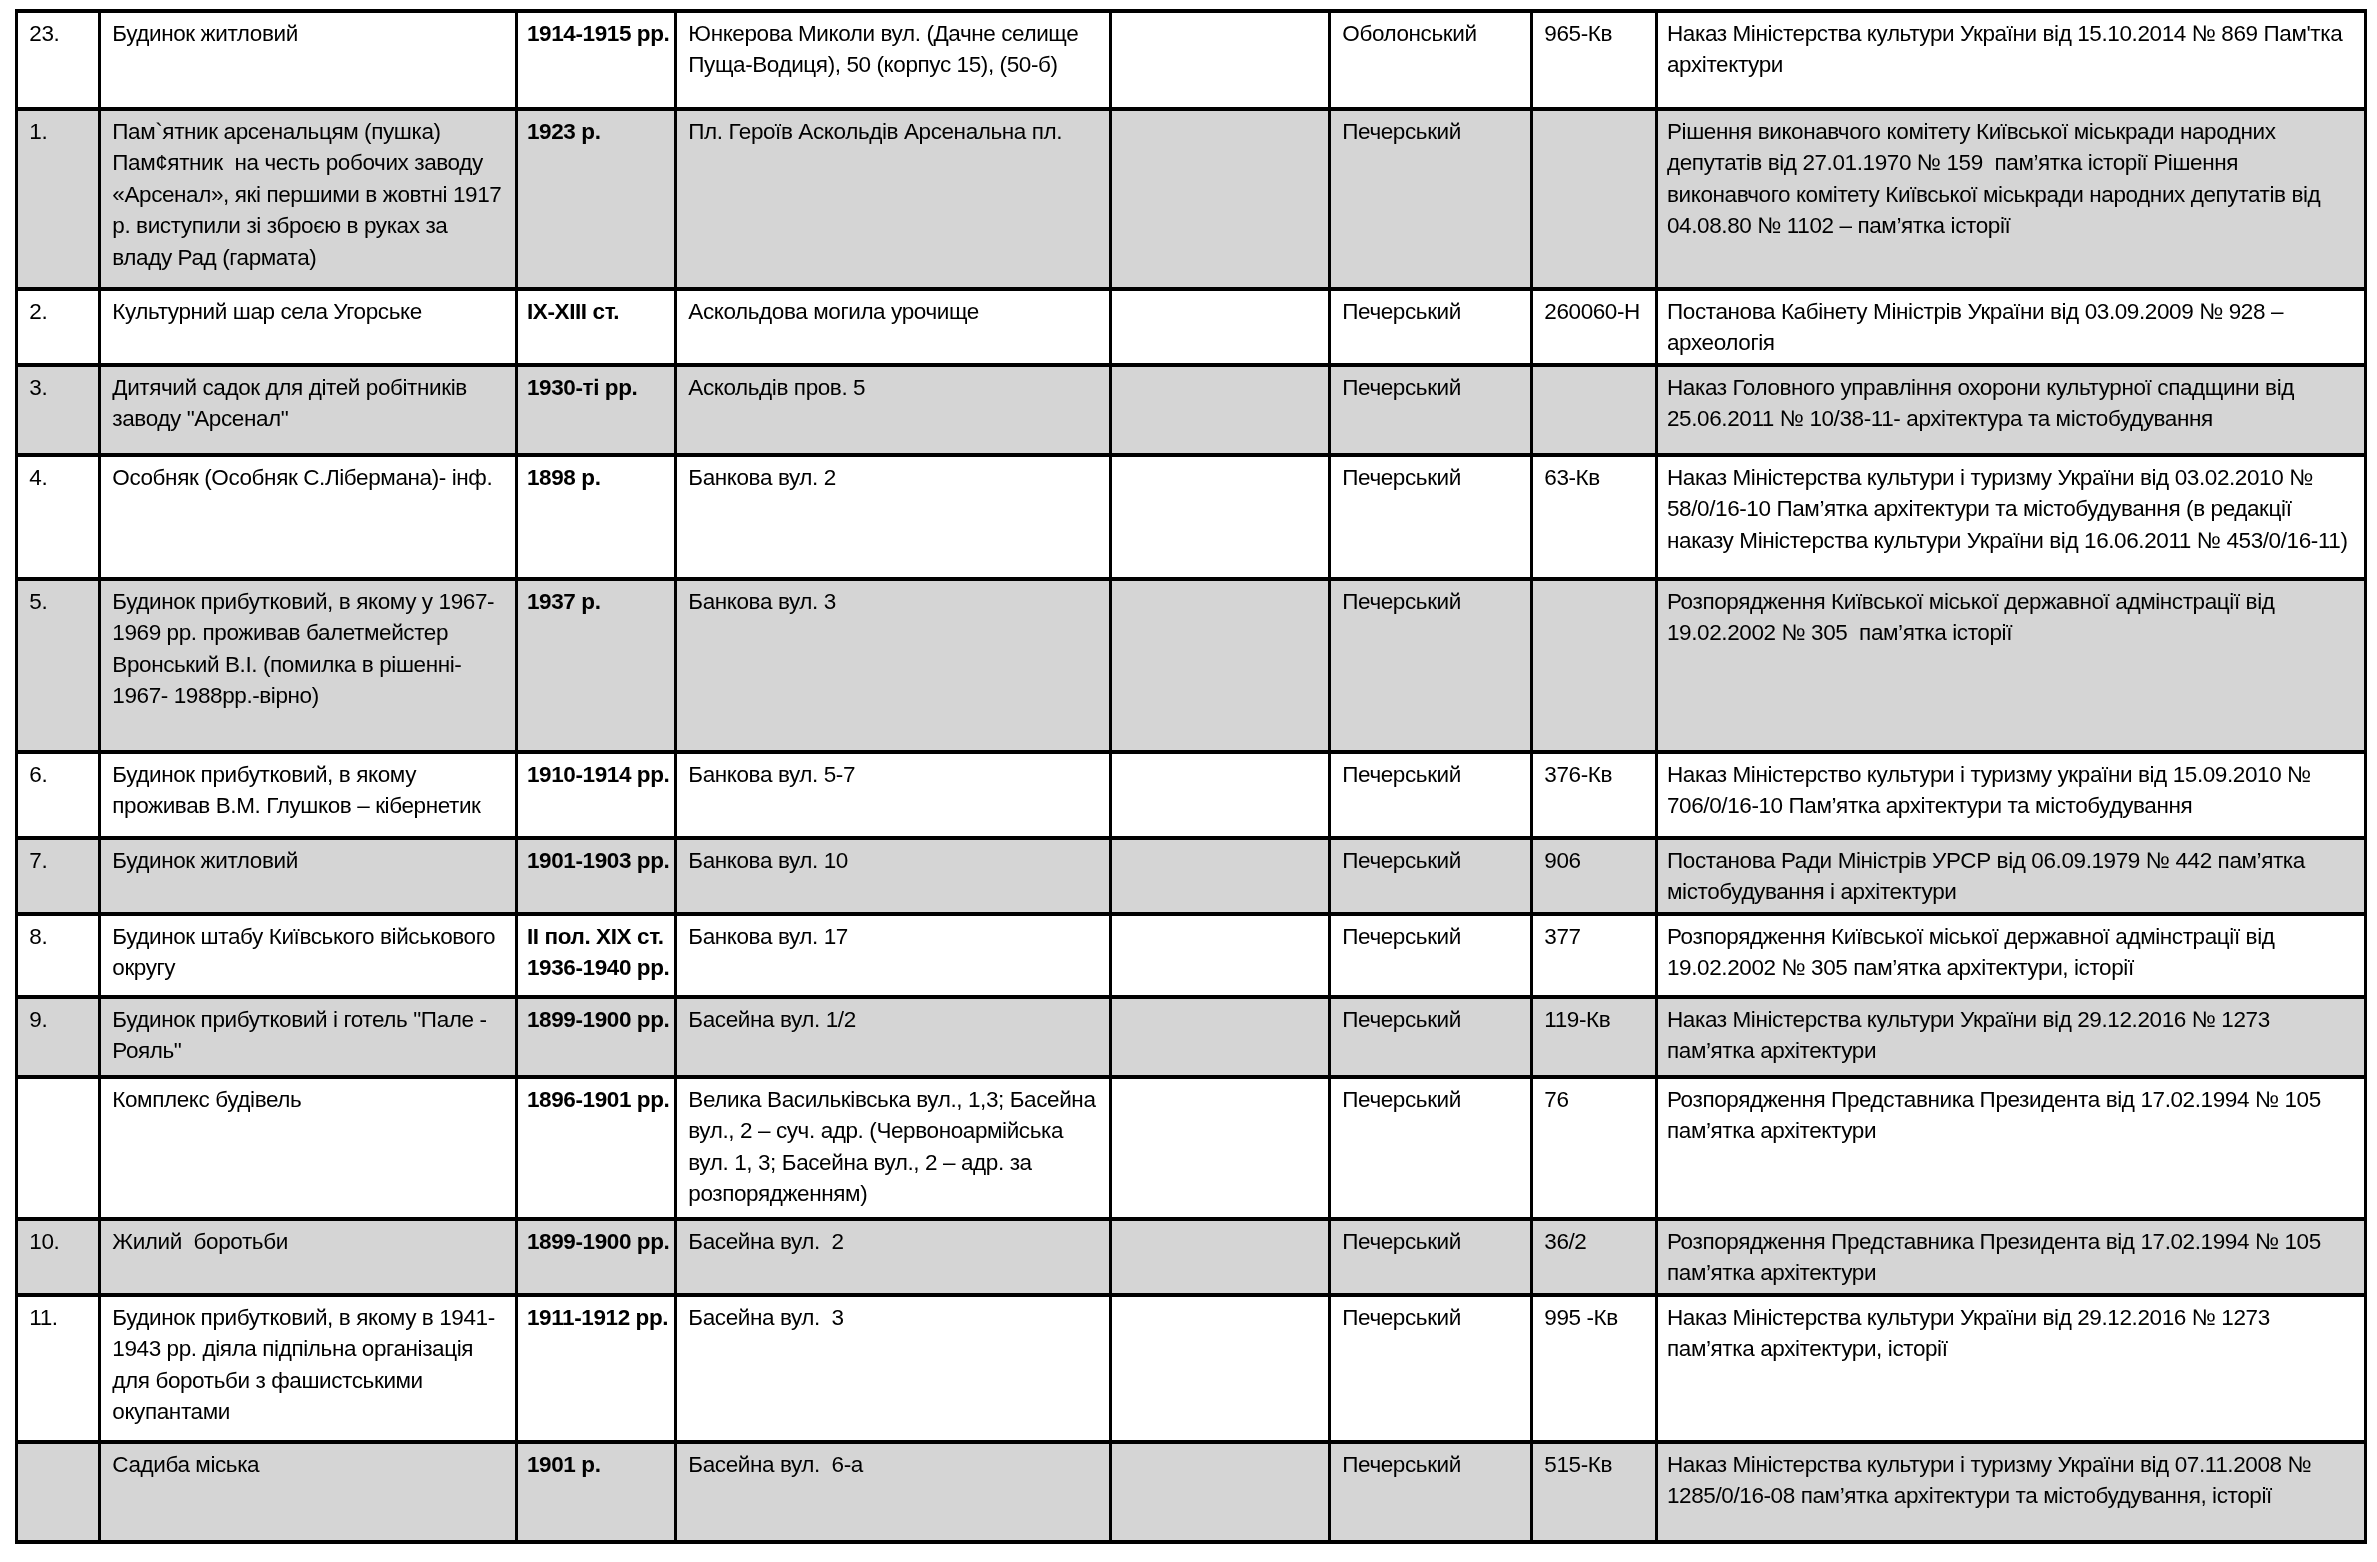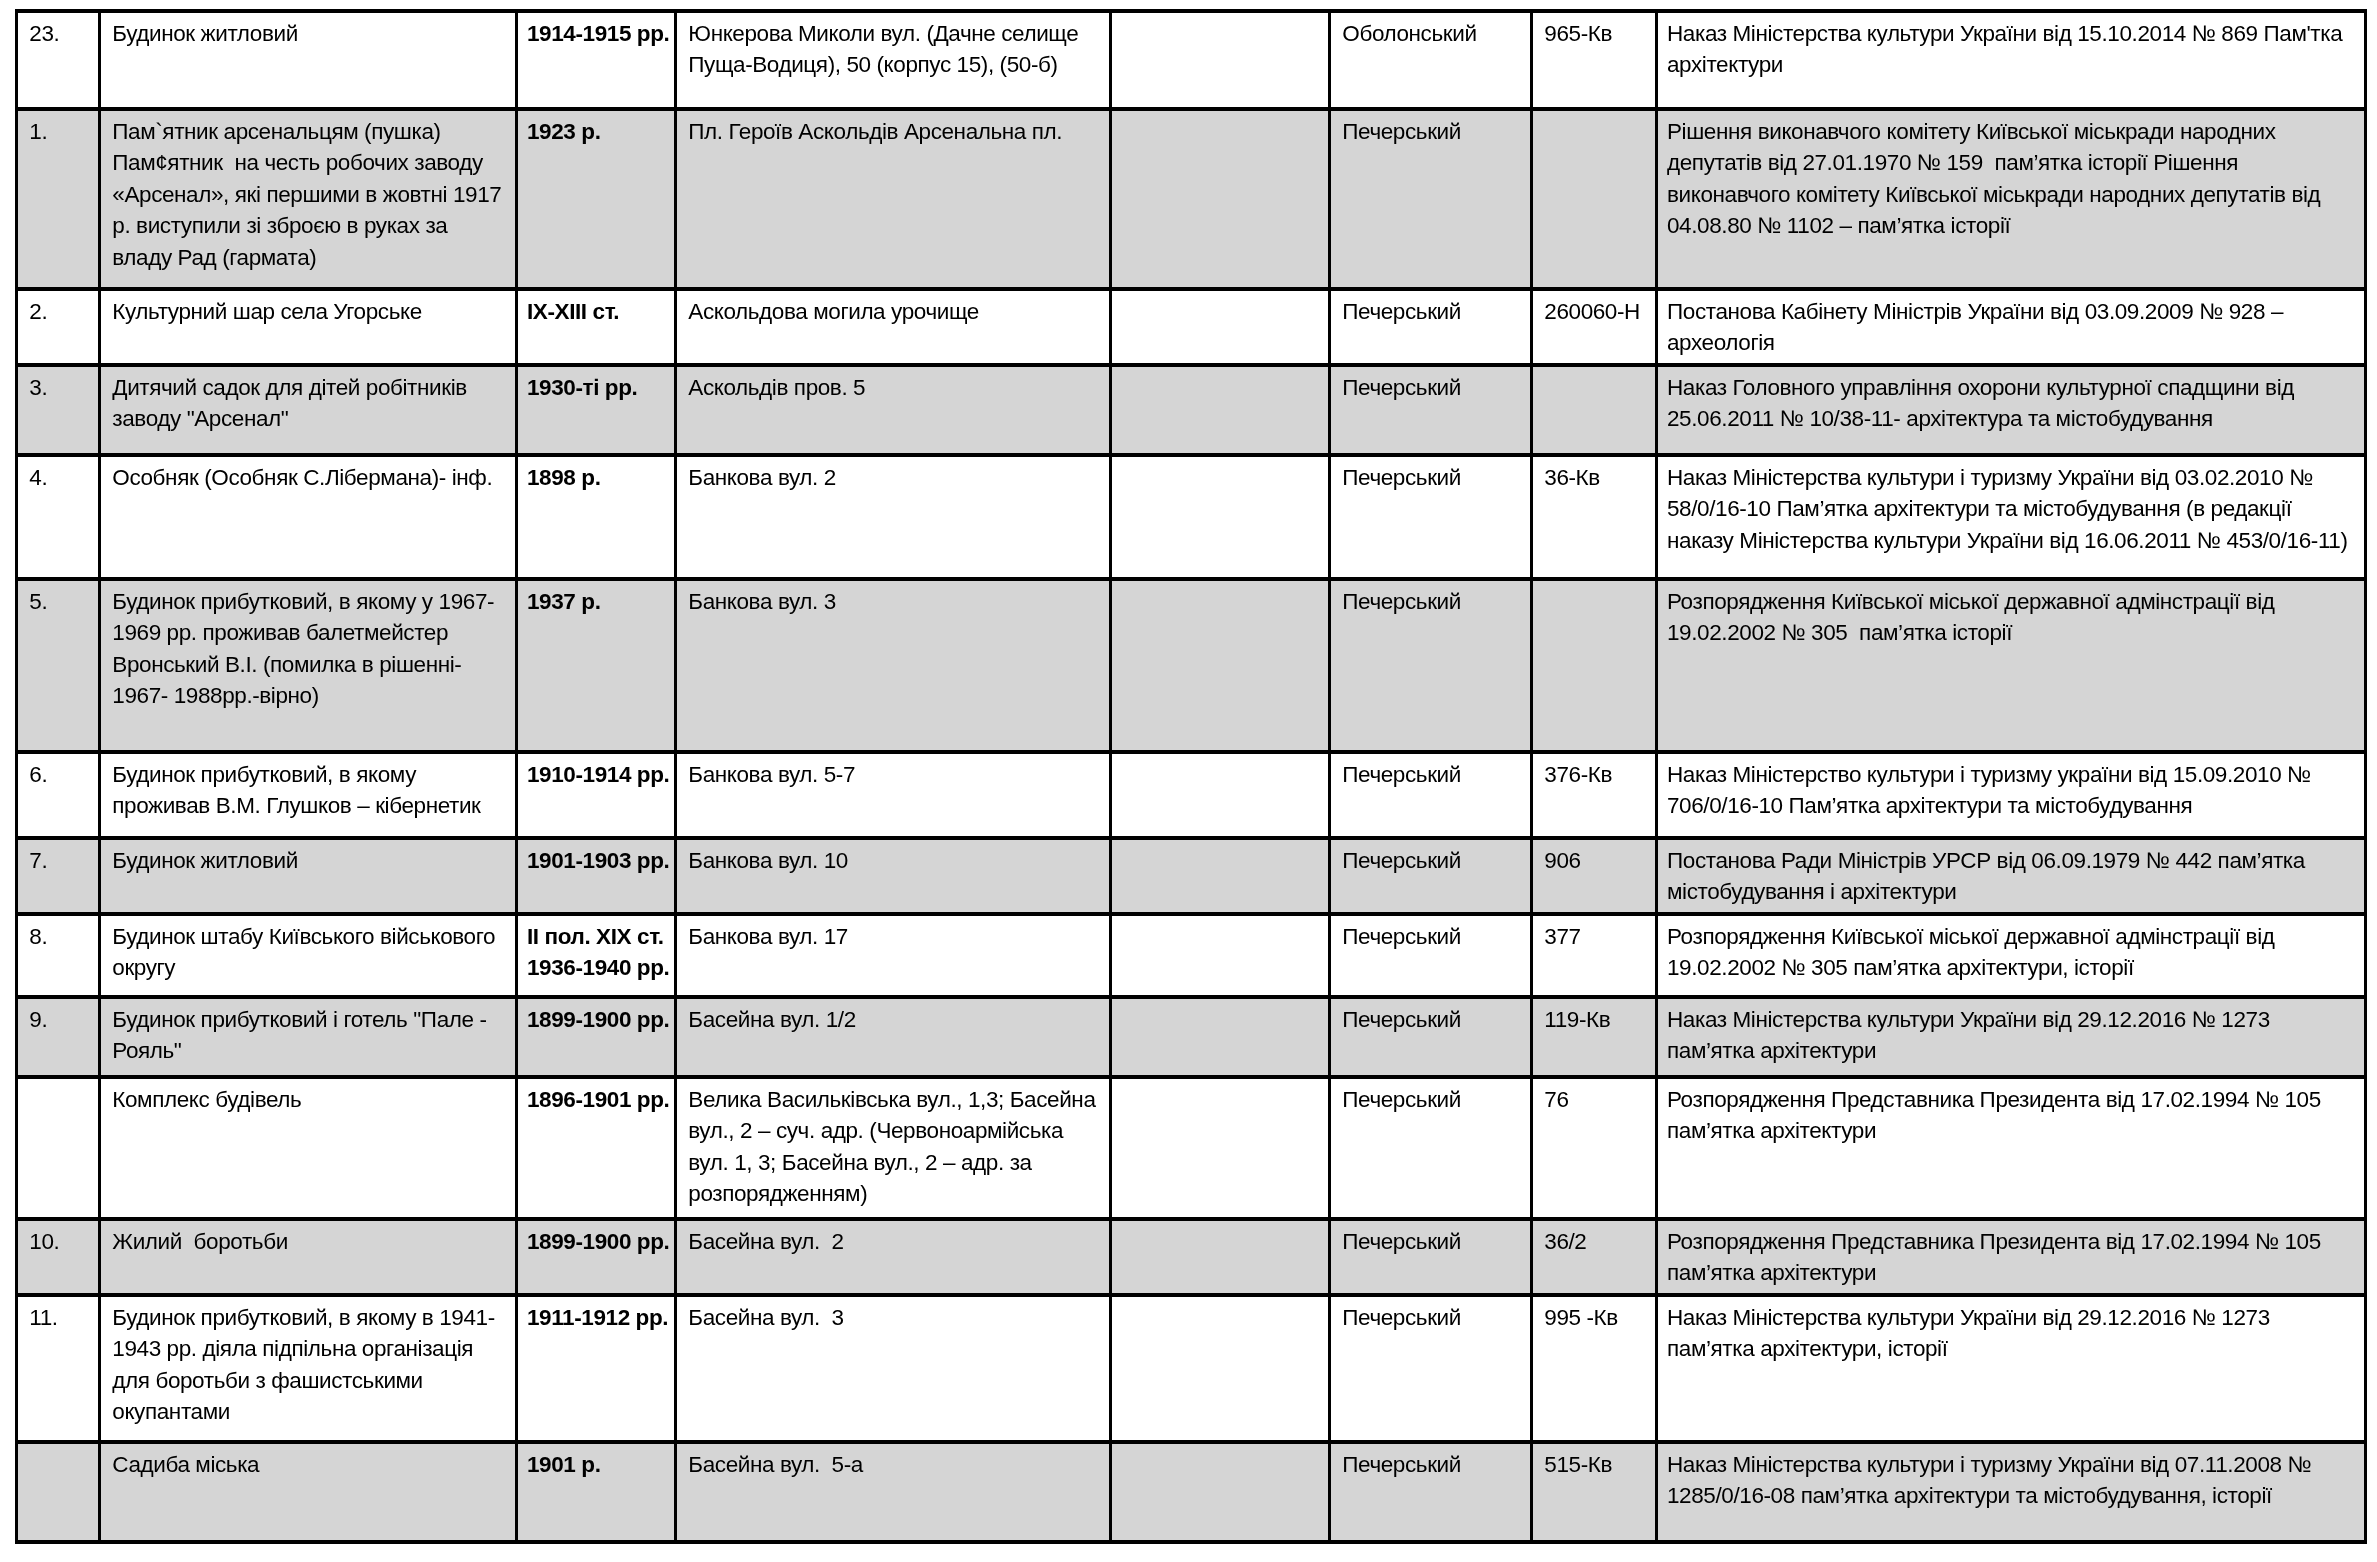"36-Кв" td.c-code { text: 36-Кв -> 63-Кв }
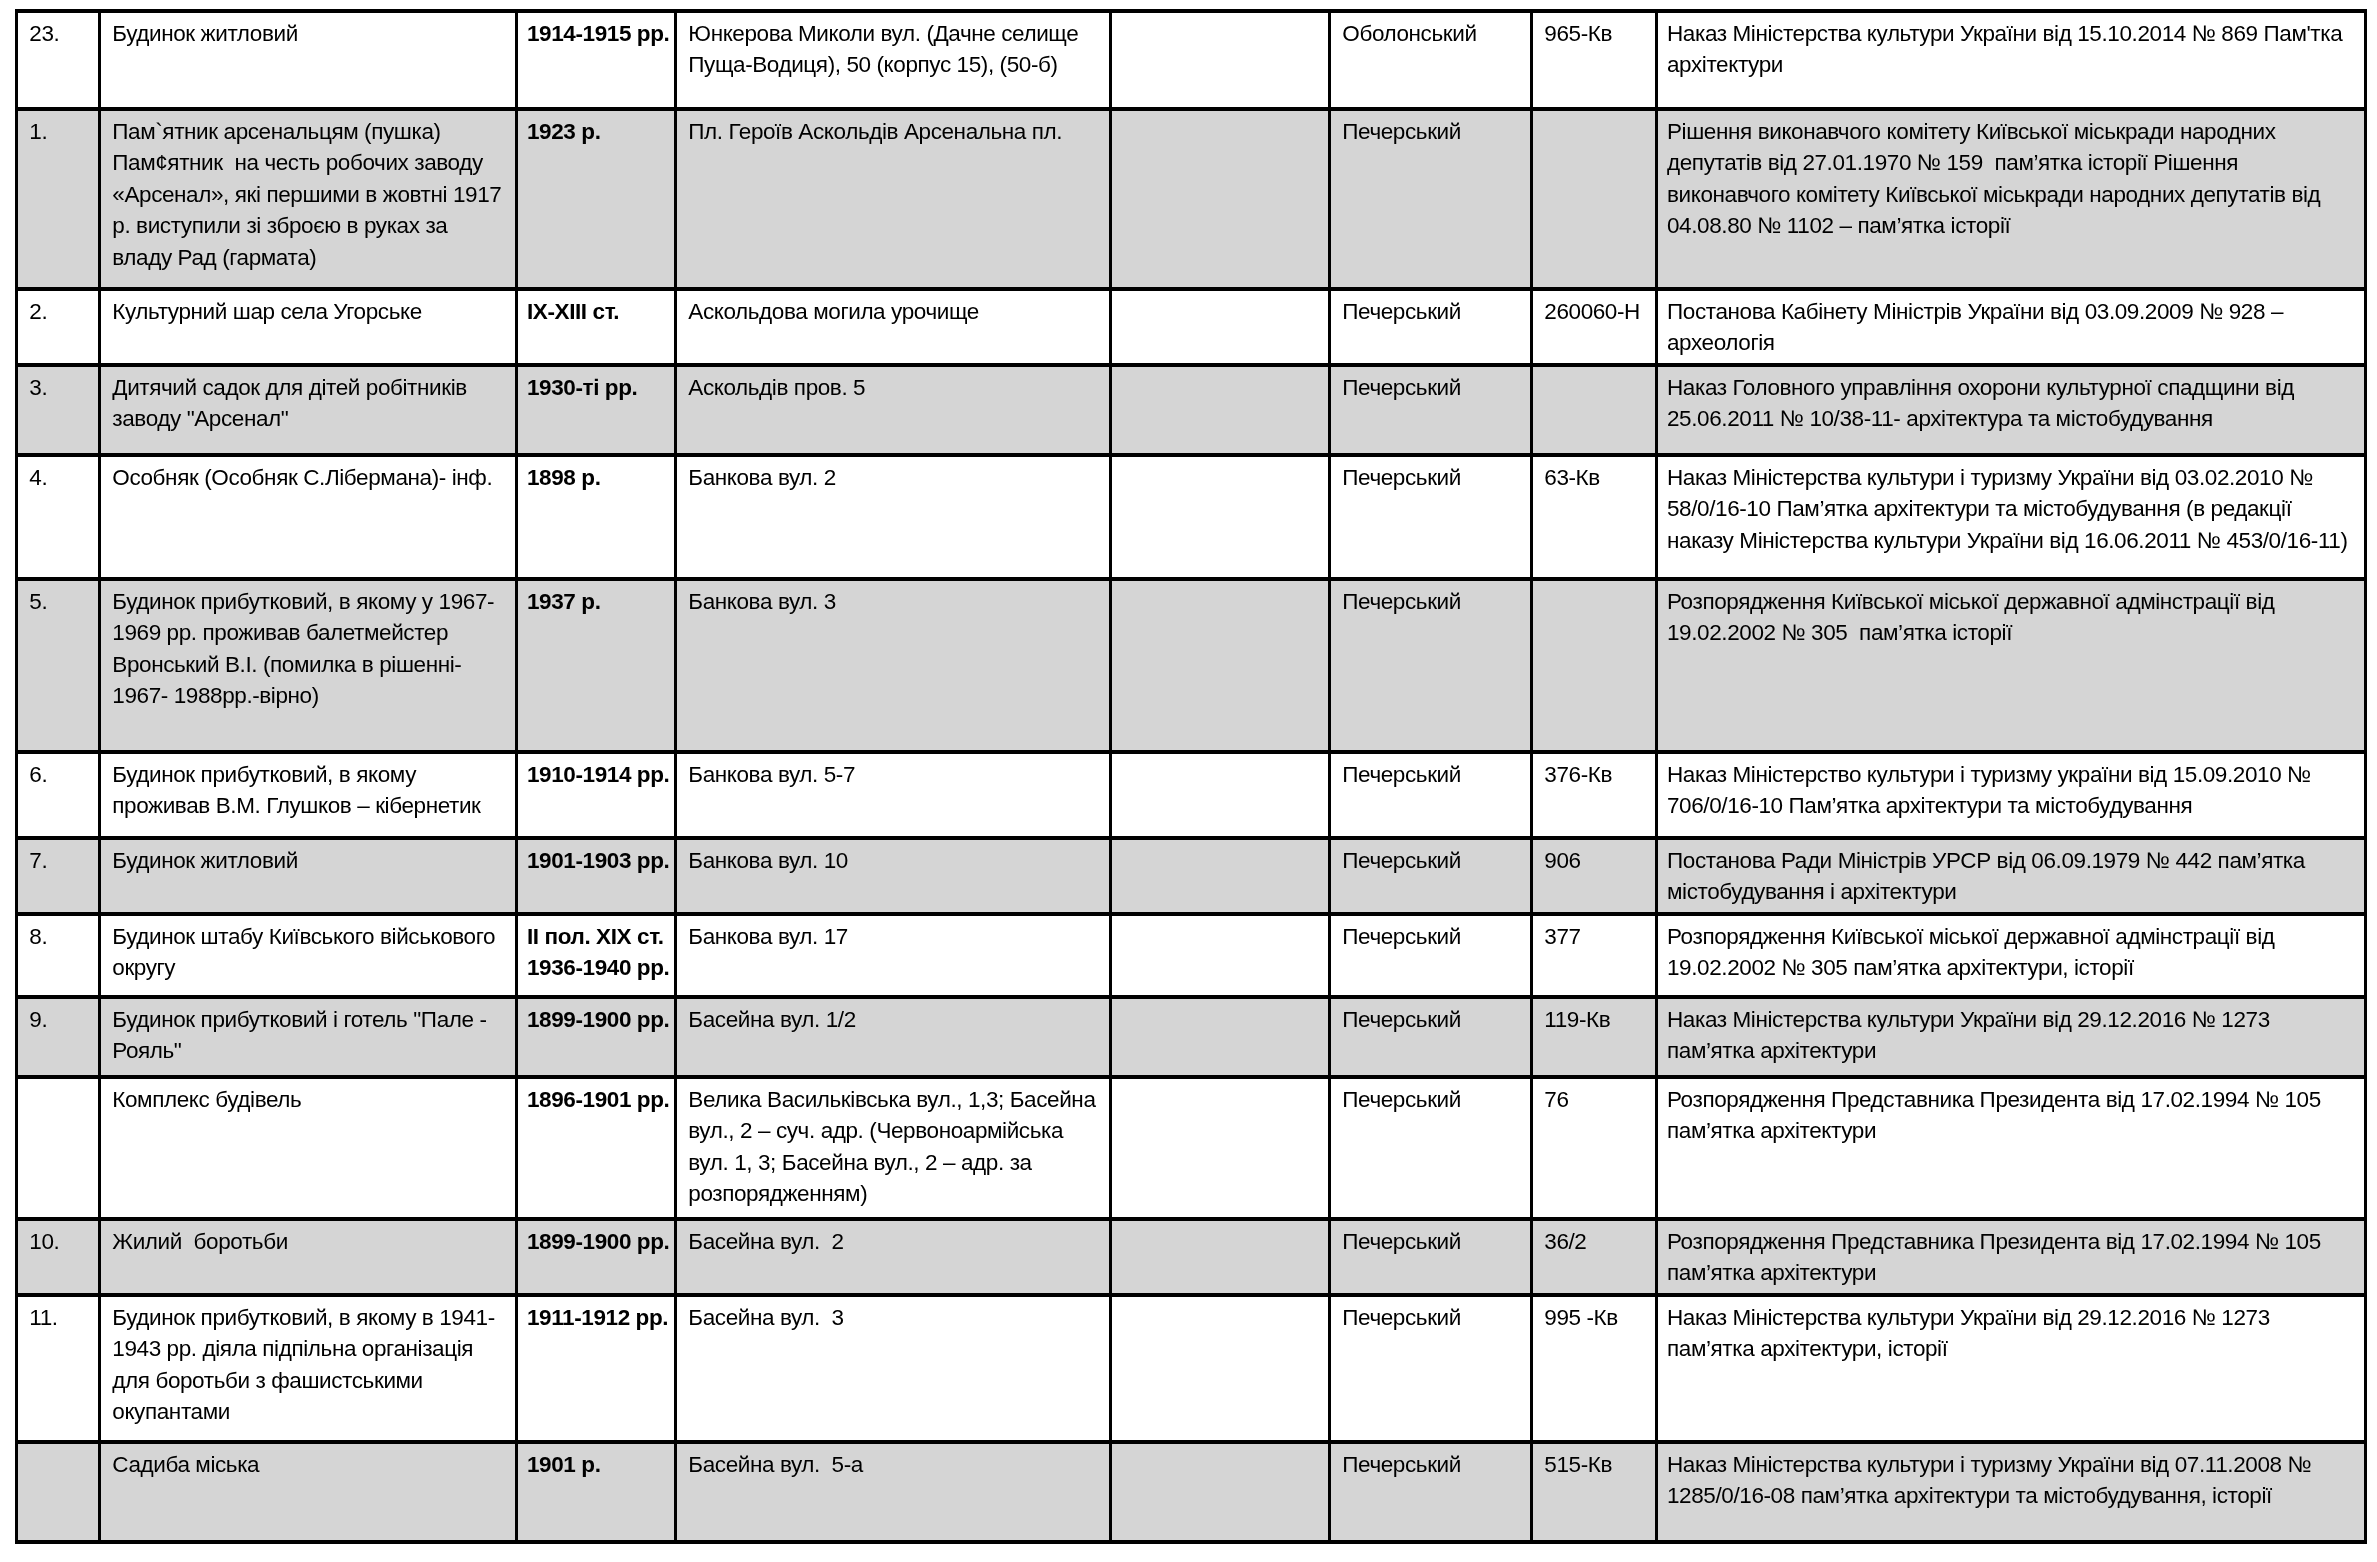"Басейна вул. 5-а" td.c-addr { text: 5-а -> 6-а }
